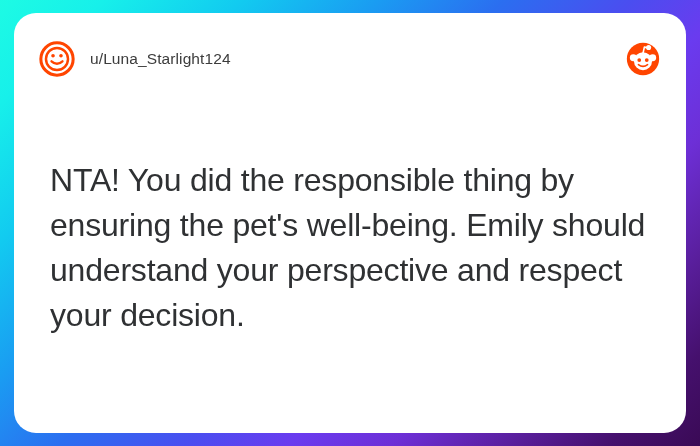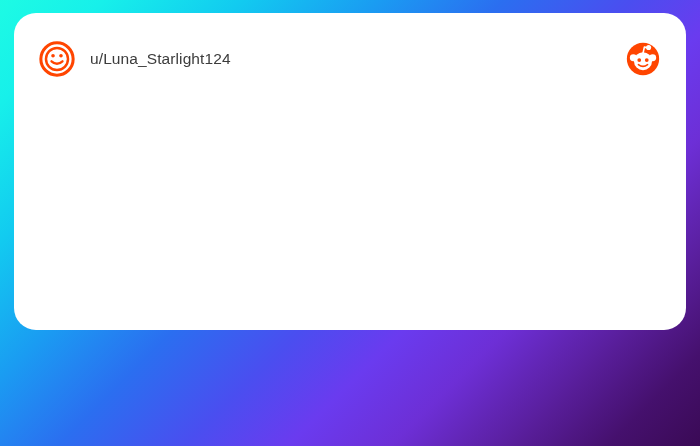"u/Luna_Starlight124" .card { height: 317px -> 420px }
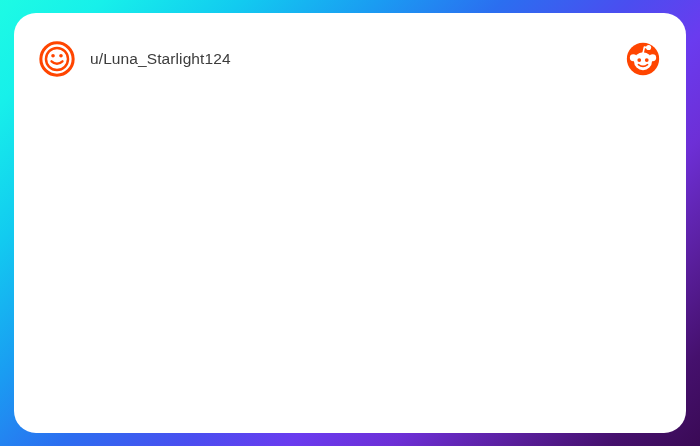"NTA! You did the responsible" div.comment-body { html: none -> <div>NTA! You did the responsible thing by ensuring the pet's well-being. Emily should understand your perspective and respect your decision.</div> }
